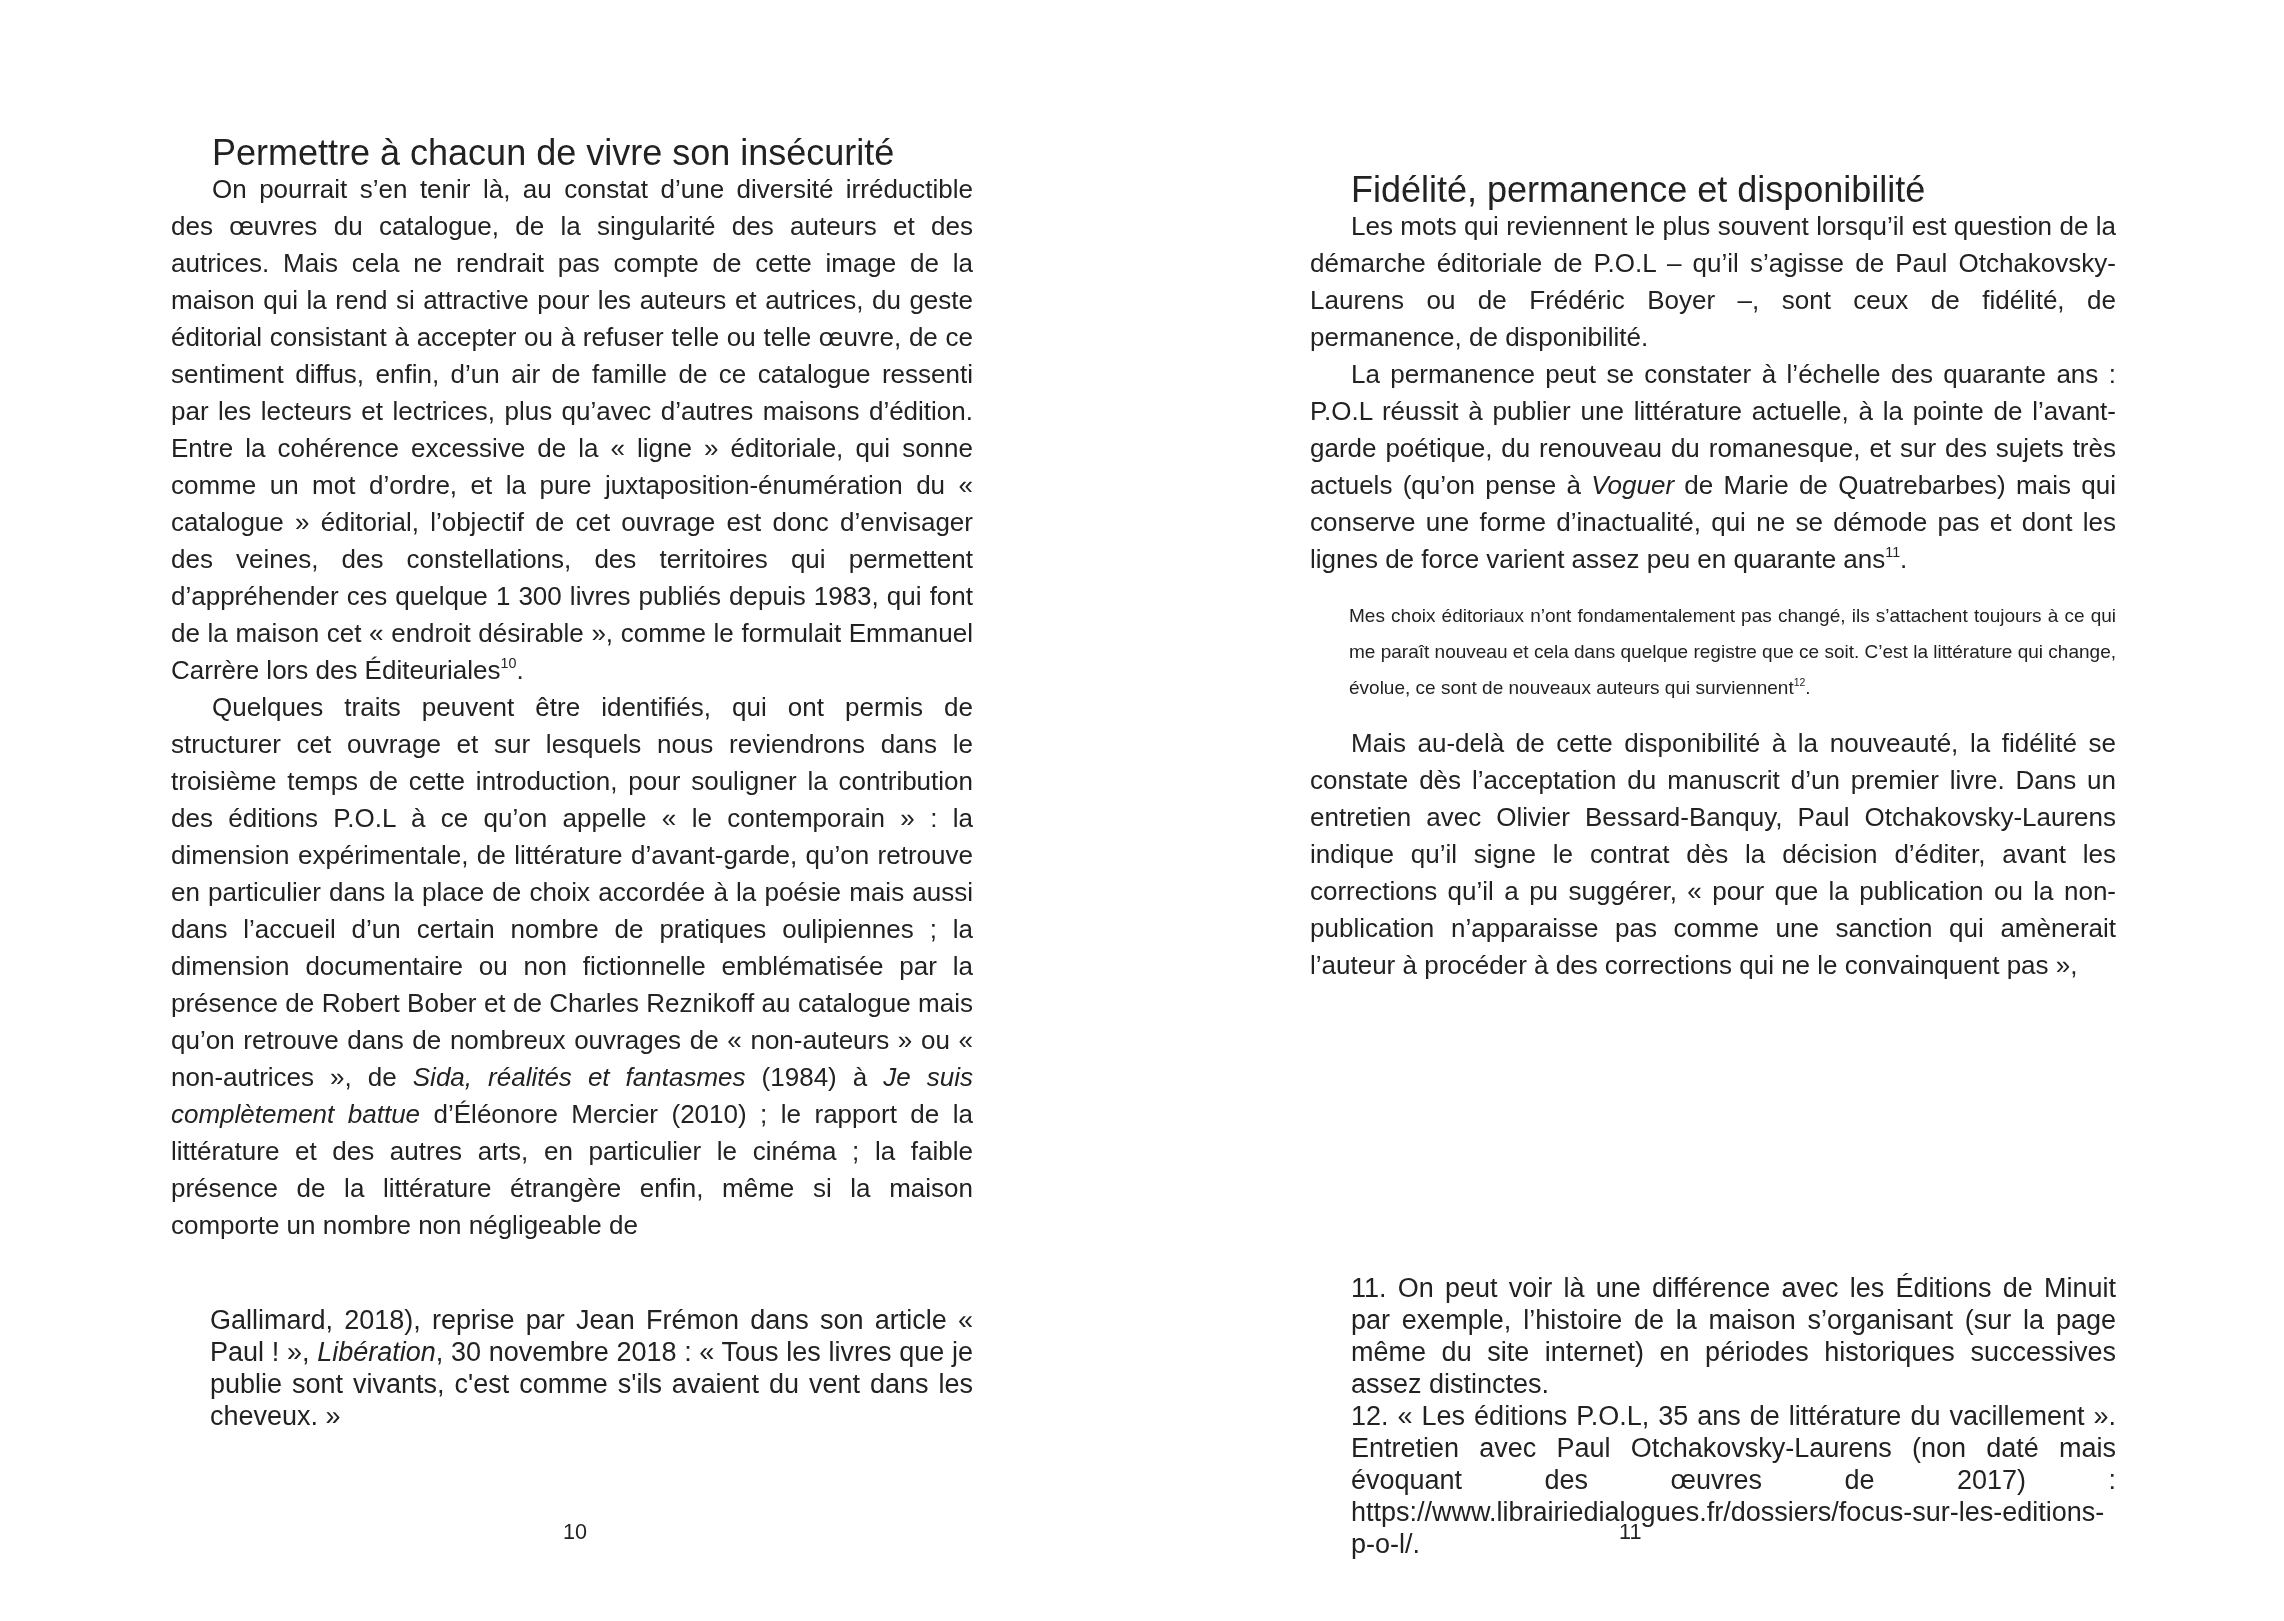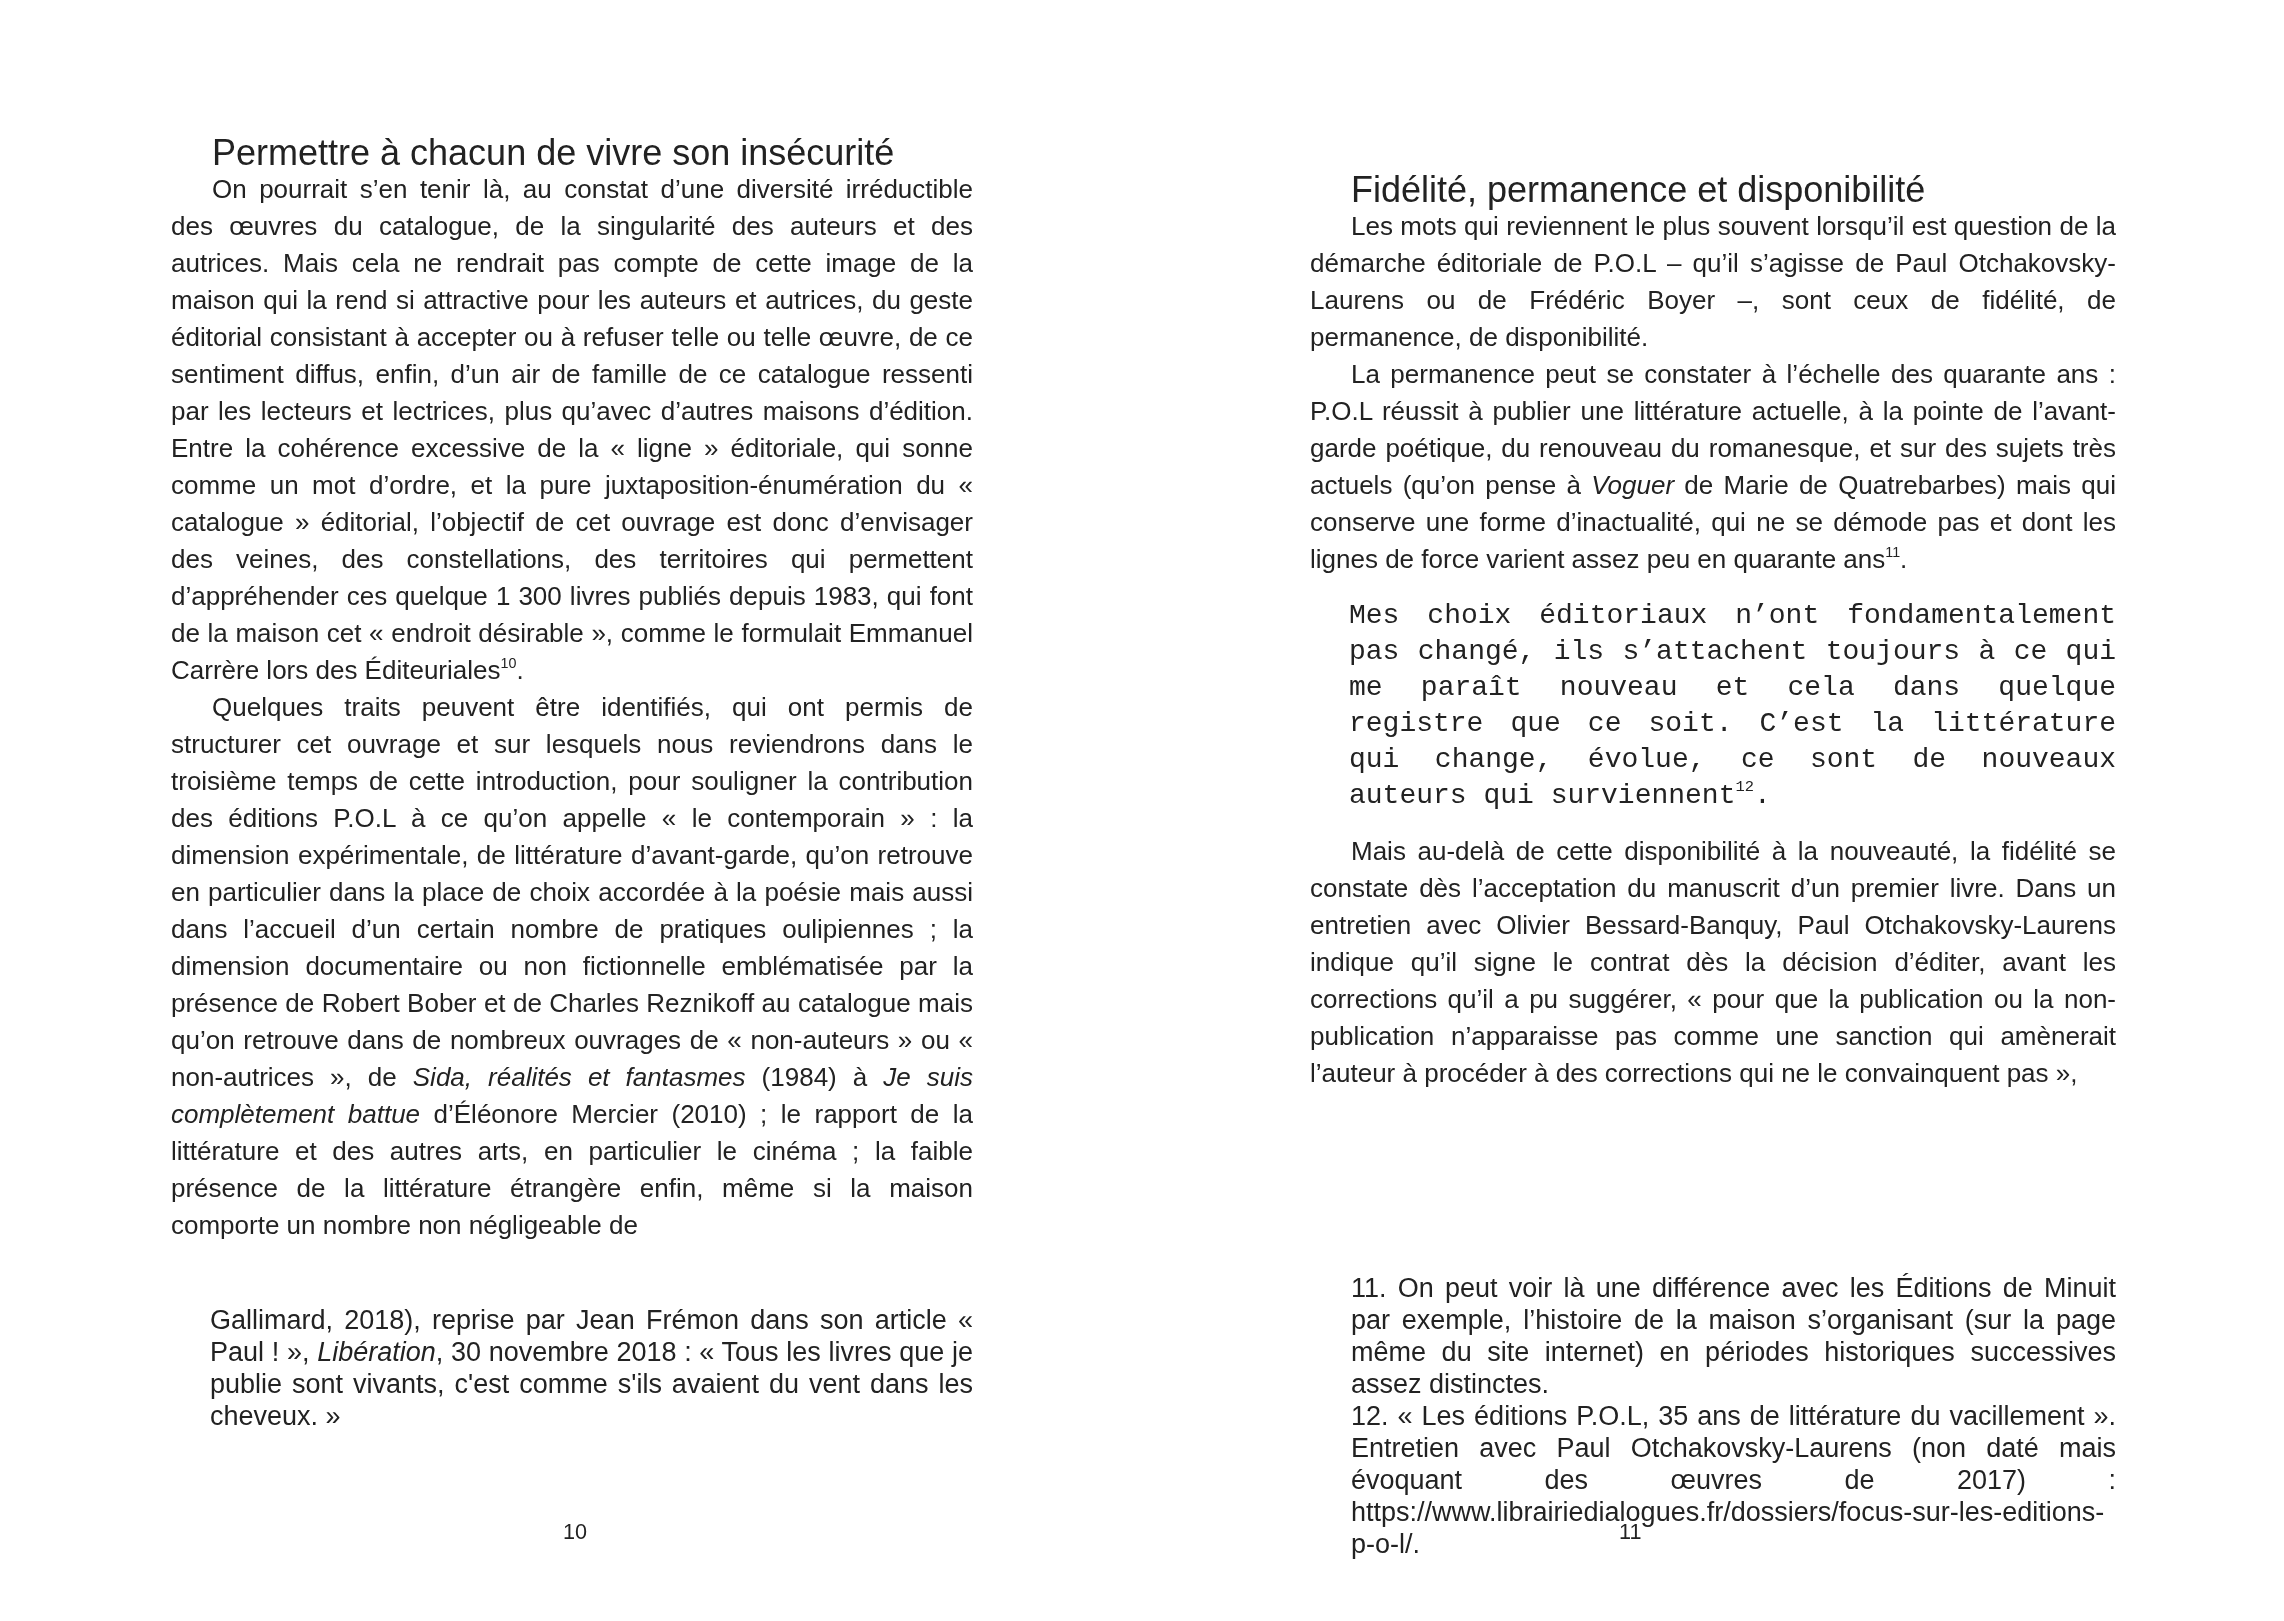"Mes choix éditoriaux n’ont" .blockquote { font-family: Liberation Mono, monospace -> none; font-size: 28px -> 19px }
